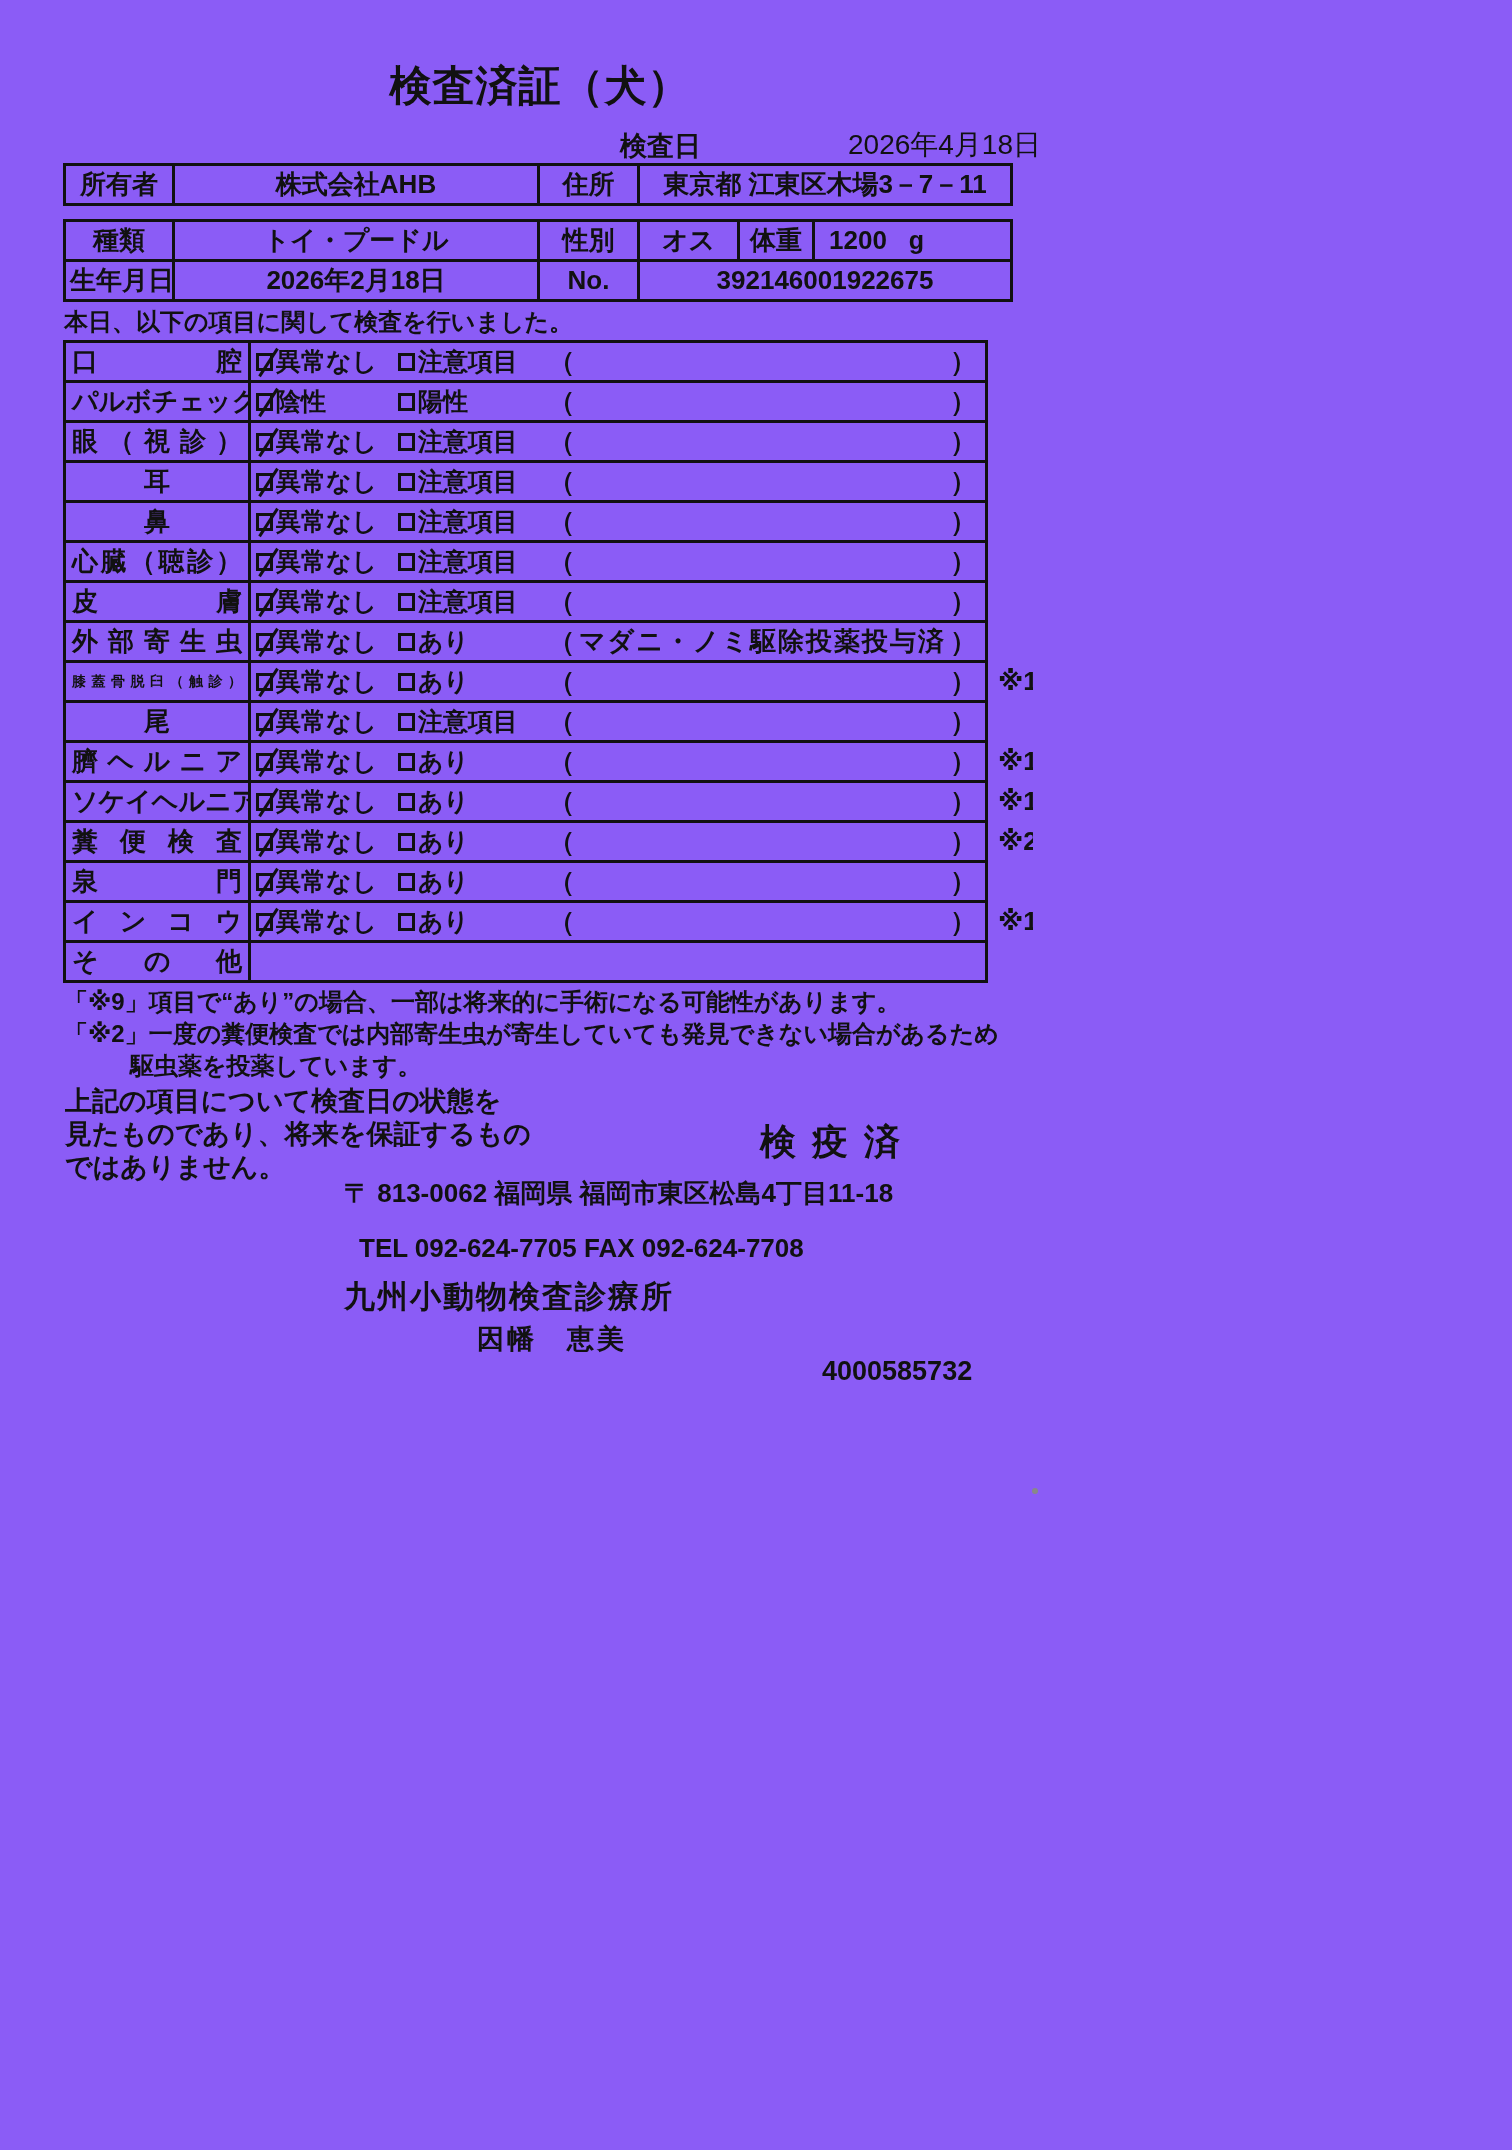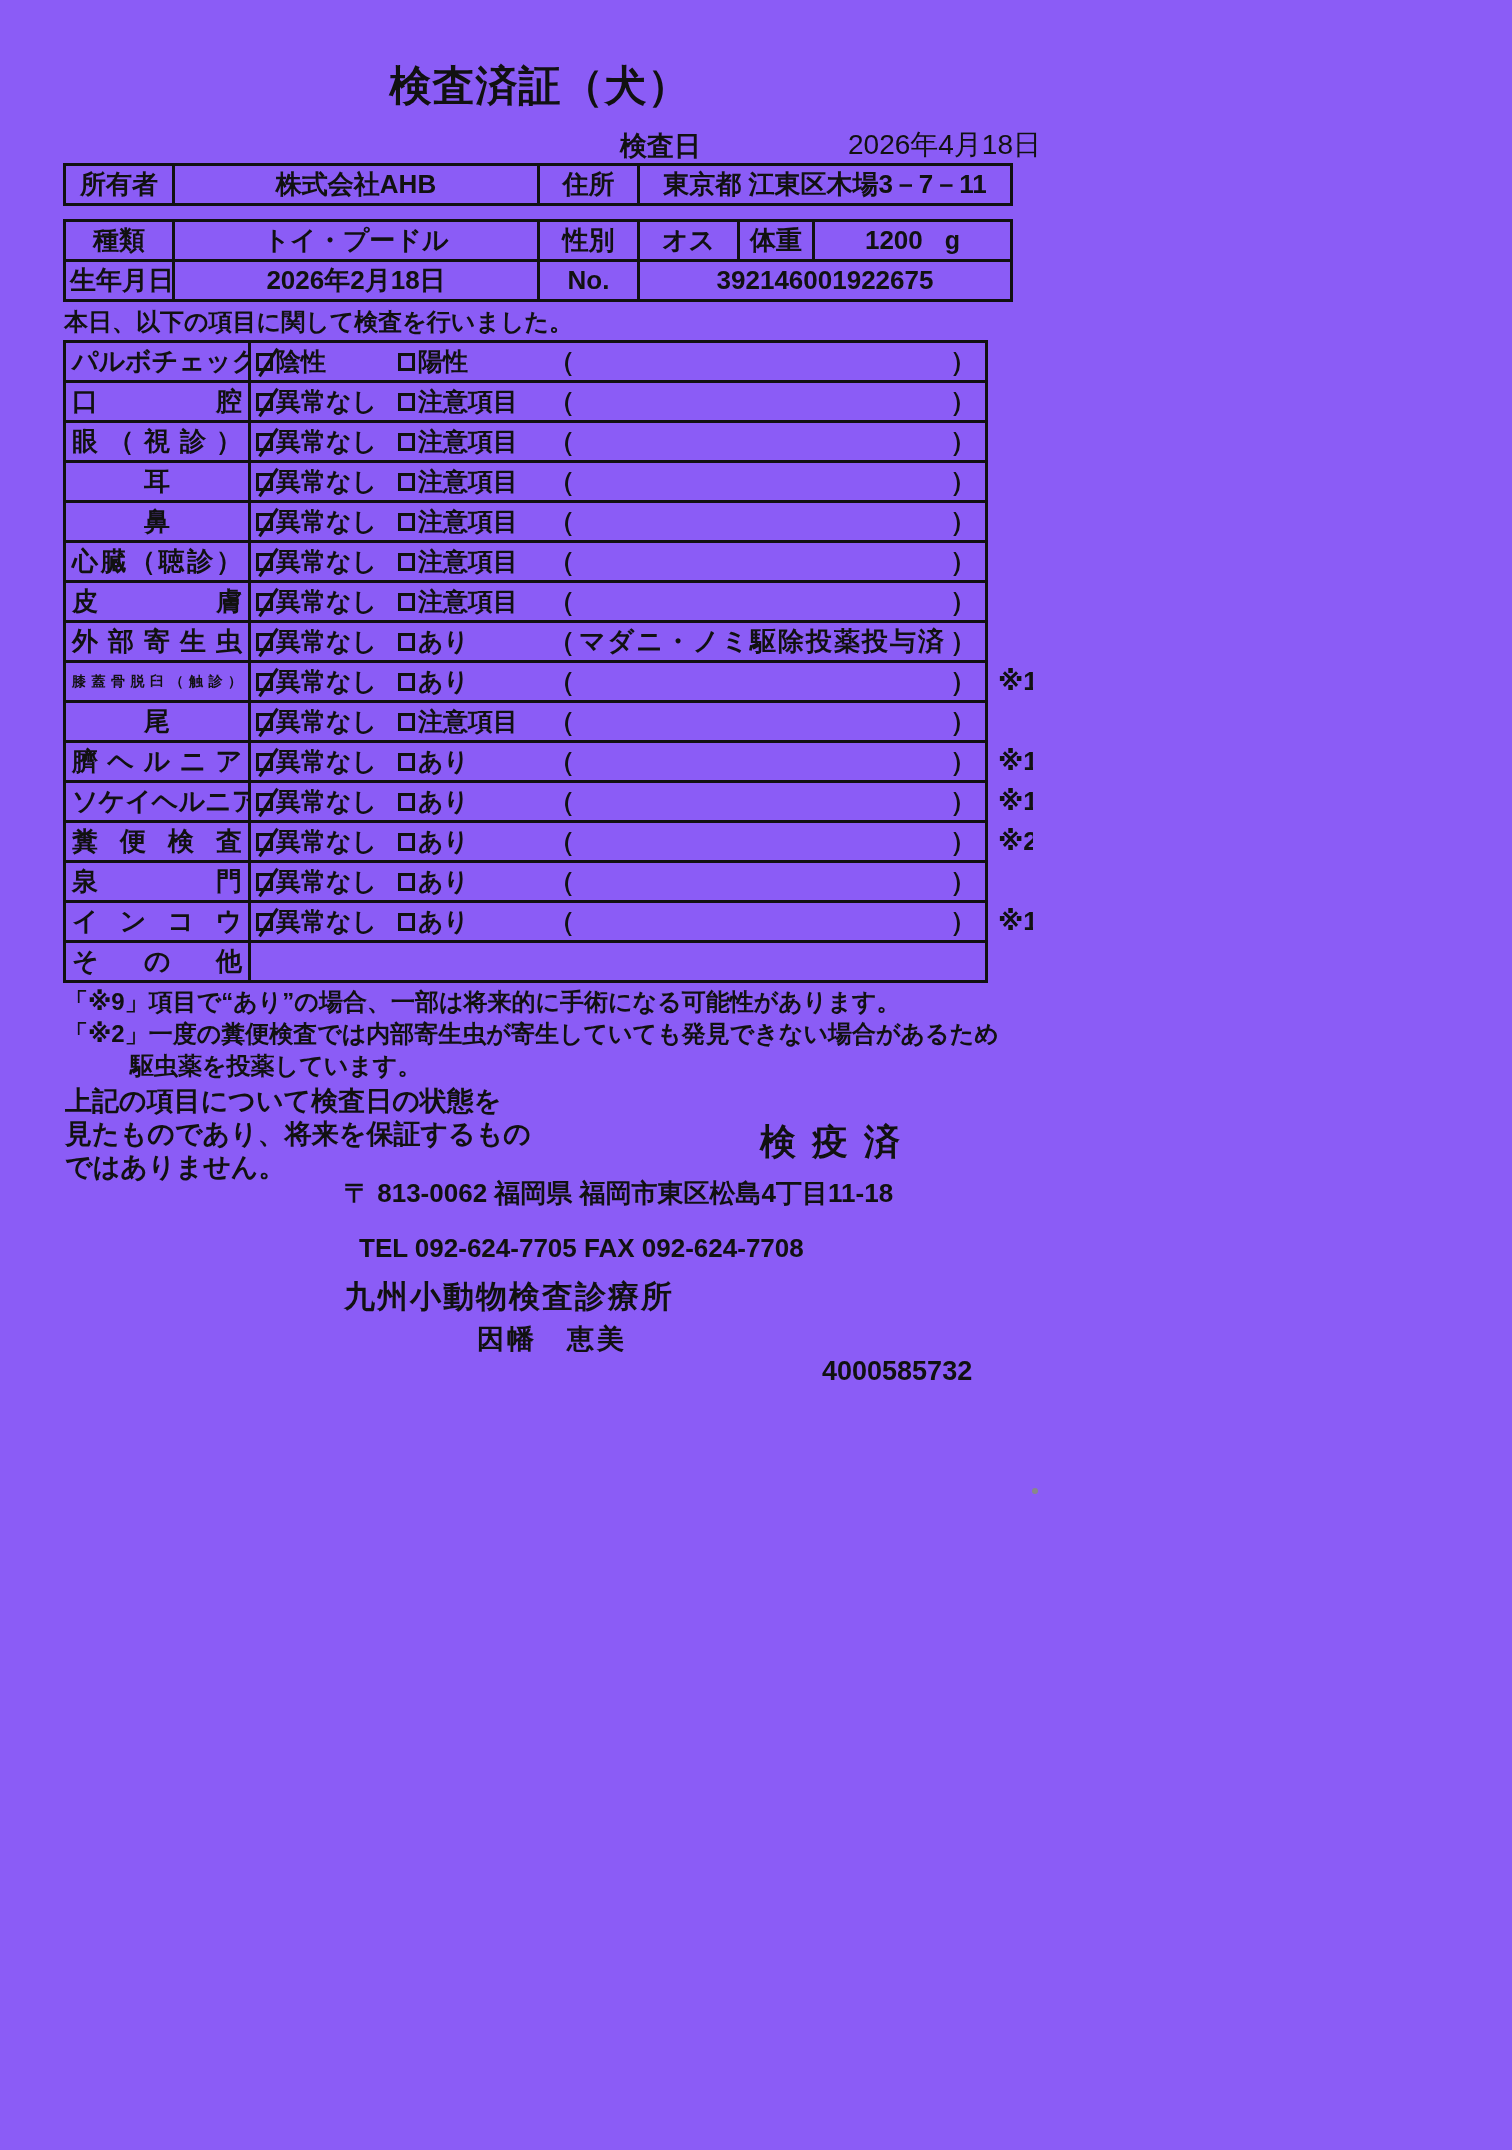"1200 g" .c-weight { text-align: center -> left }
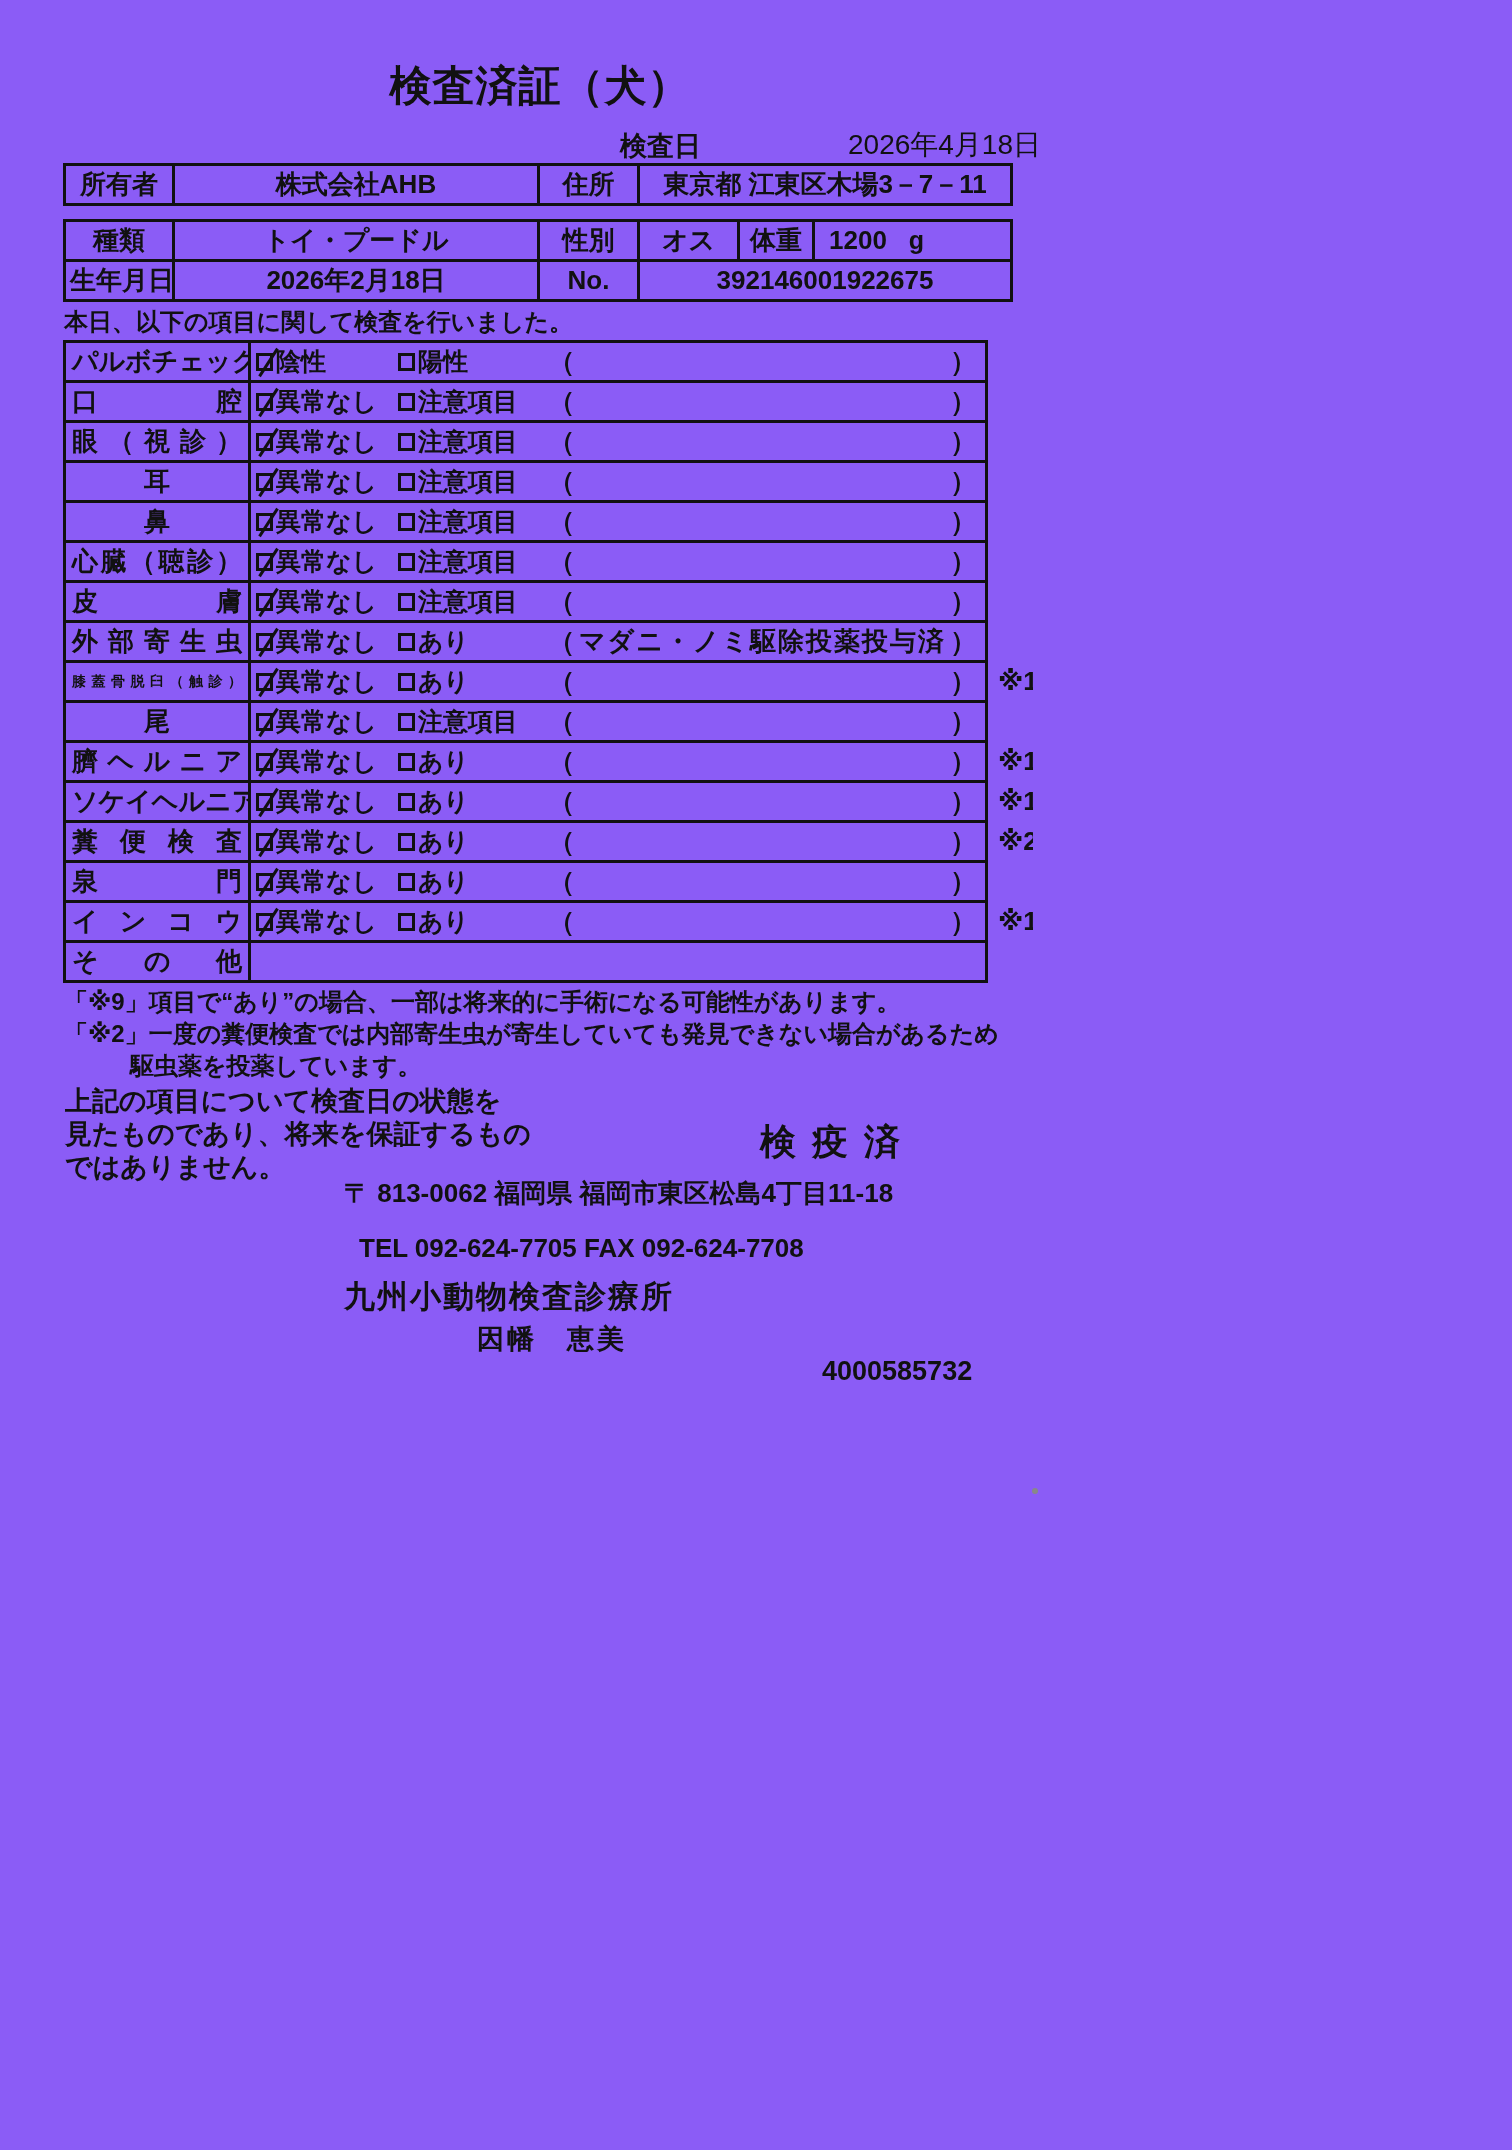"パルボチェック" tr.exam-row { order: before "口腔" -> after "口腔" }
